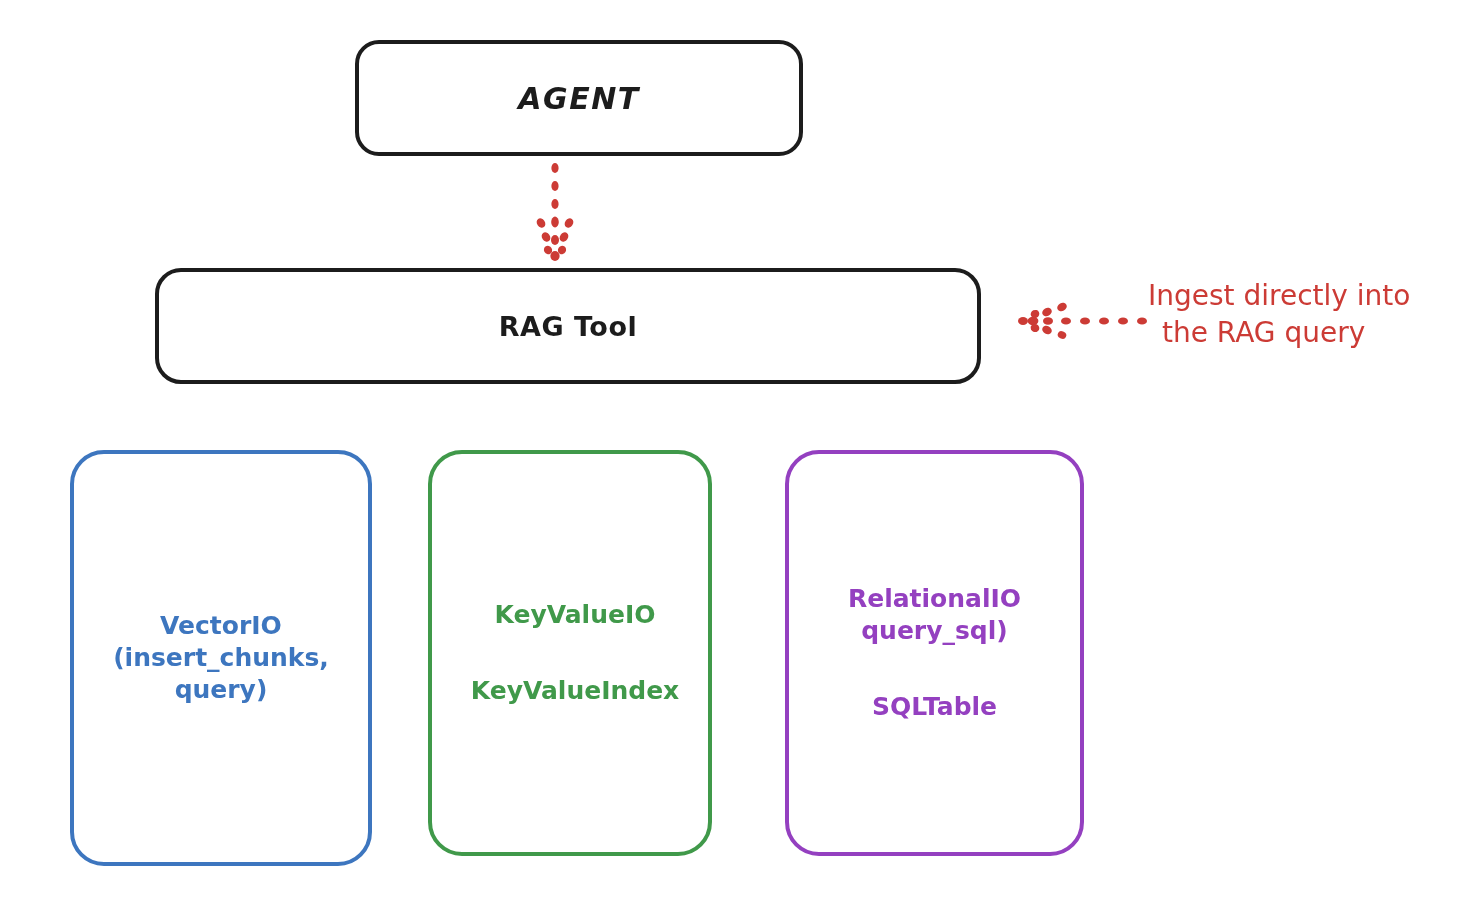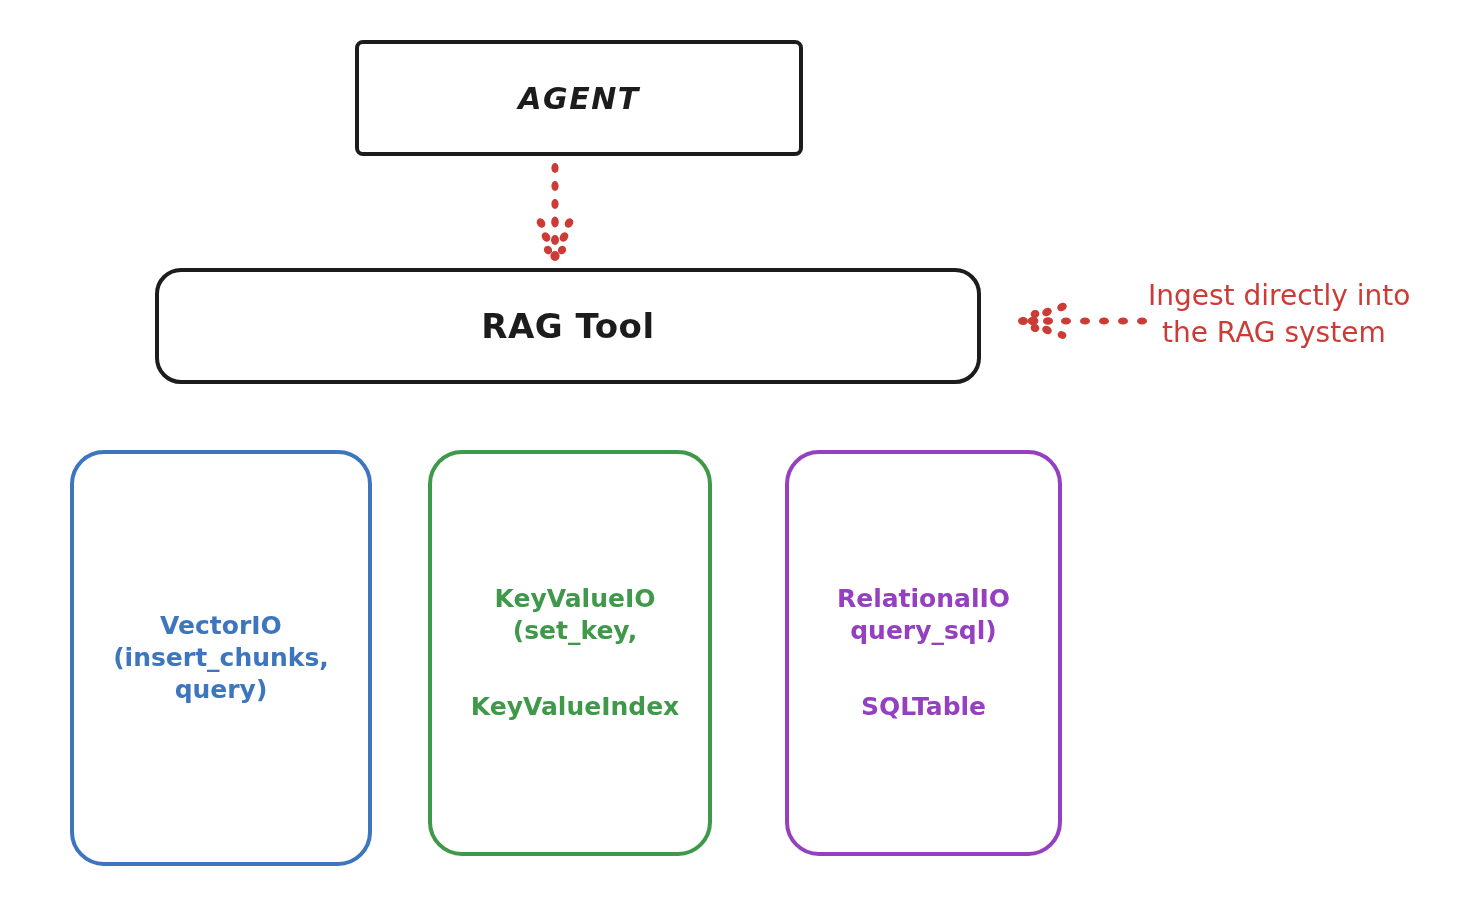"AGENT" .box-black { border-radius: 8px -> 24px }
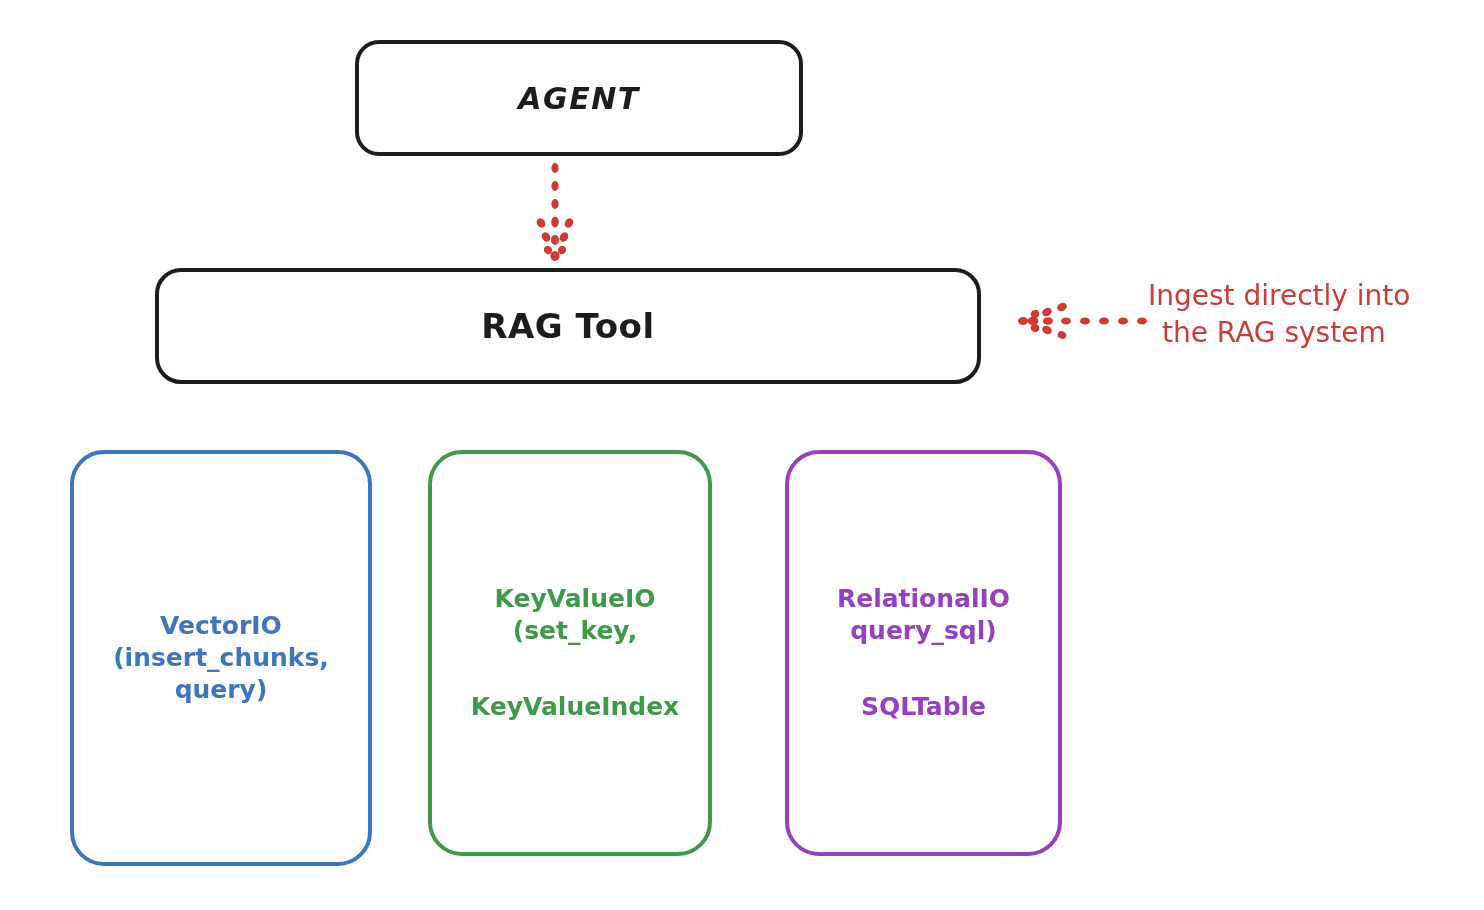"RAG Tool" #ragtool-node .label { font-size: 34px -> 27px }
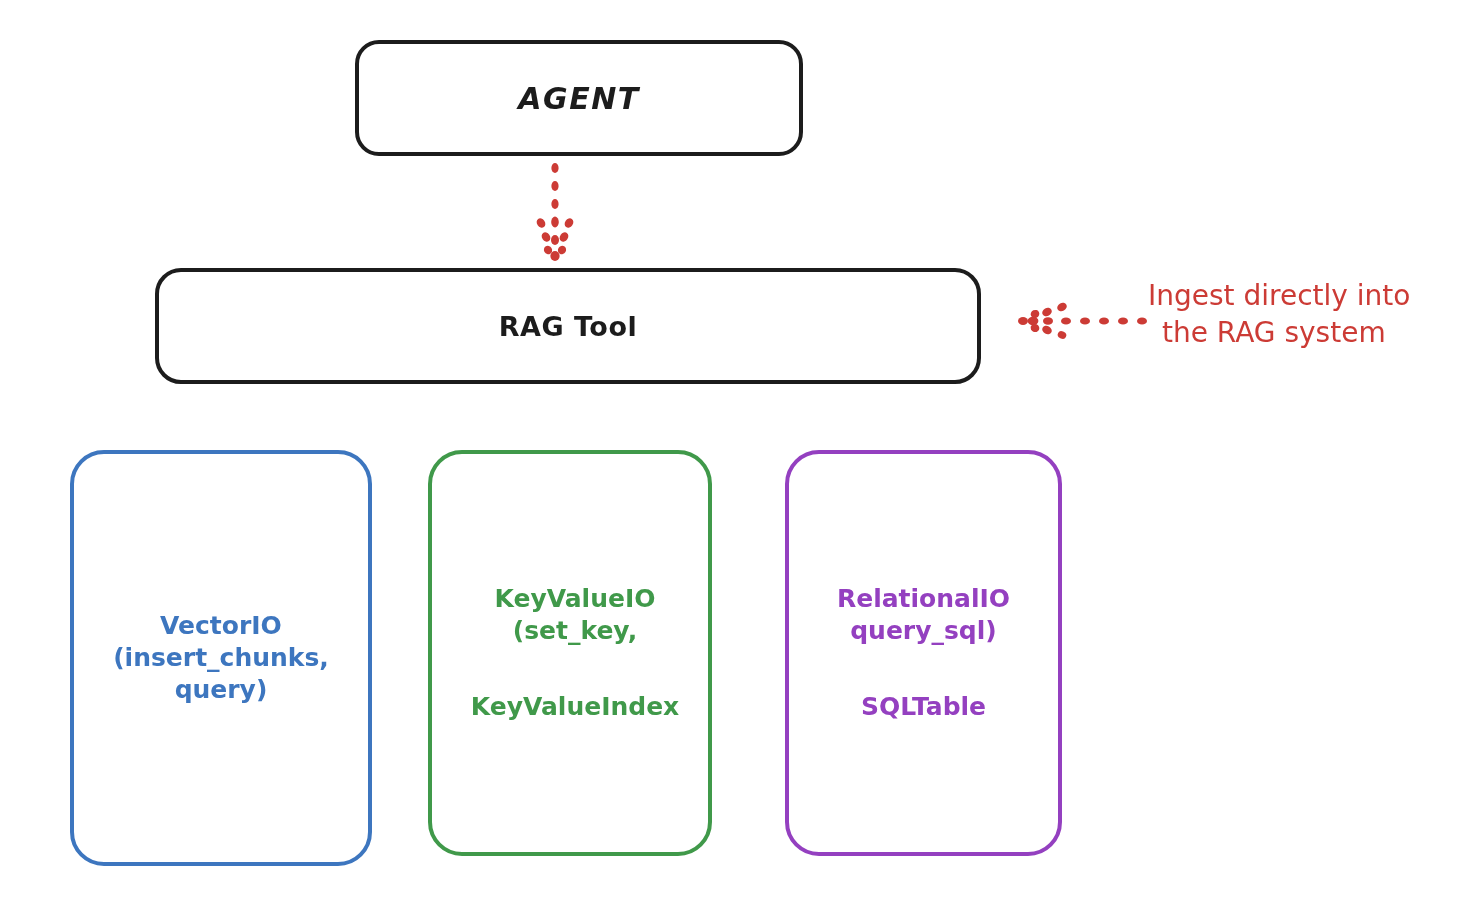"the RAG system" span.l2 { text: system -> query }
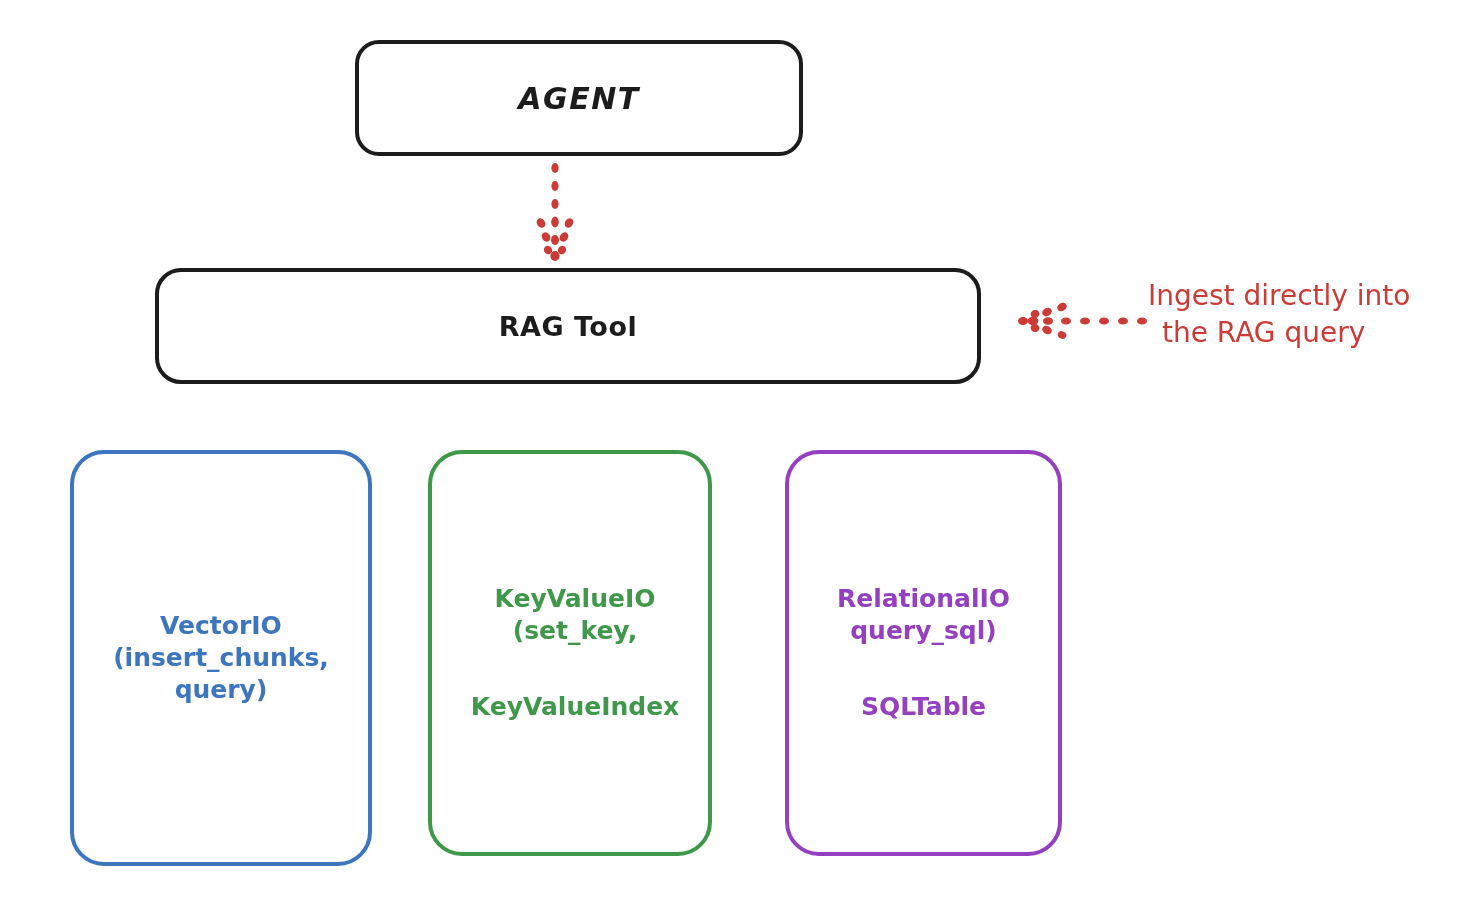"RelationalIO" #relational-card { width: 277px -> 299px }
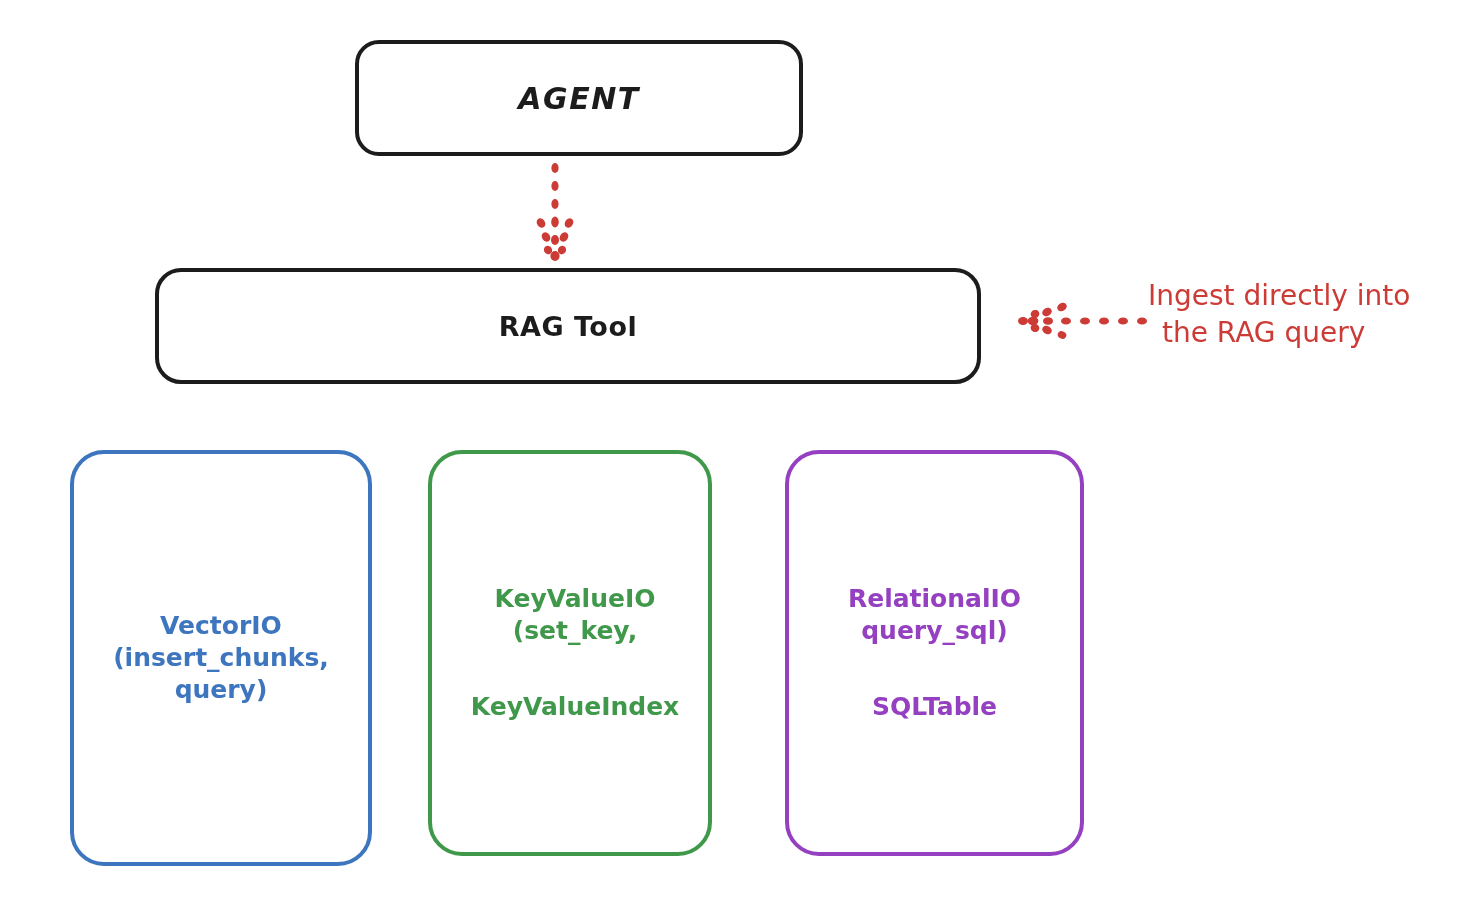"(set_key," div { html: <div>(set_key,</div> -> none }
